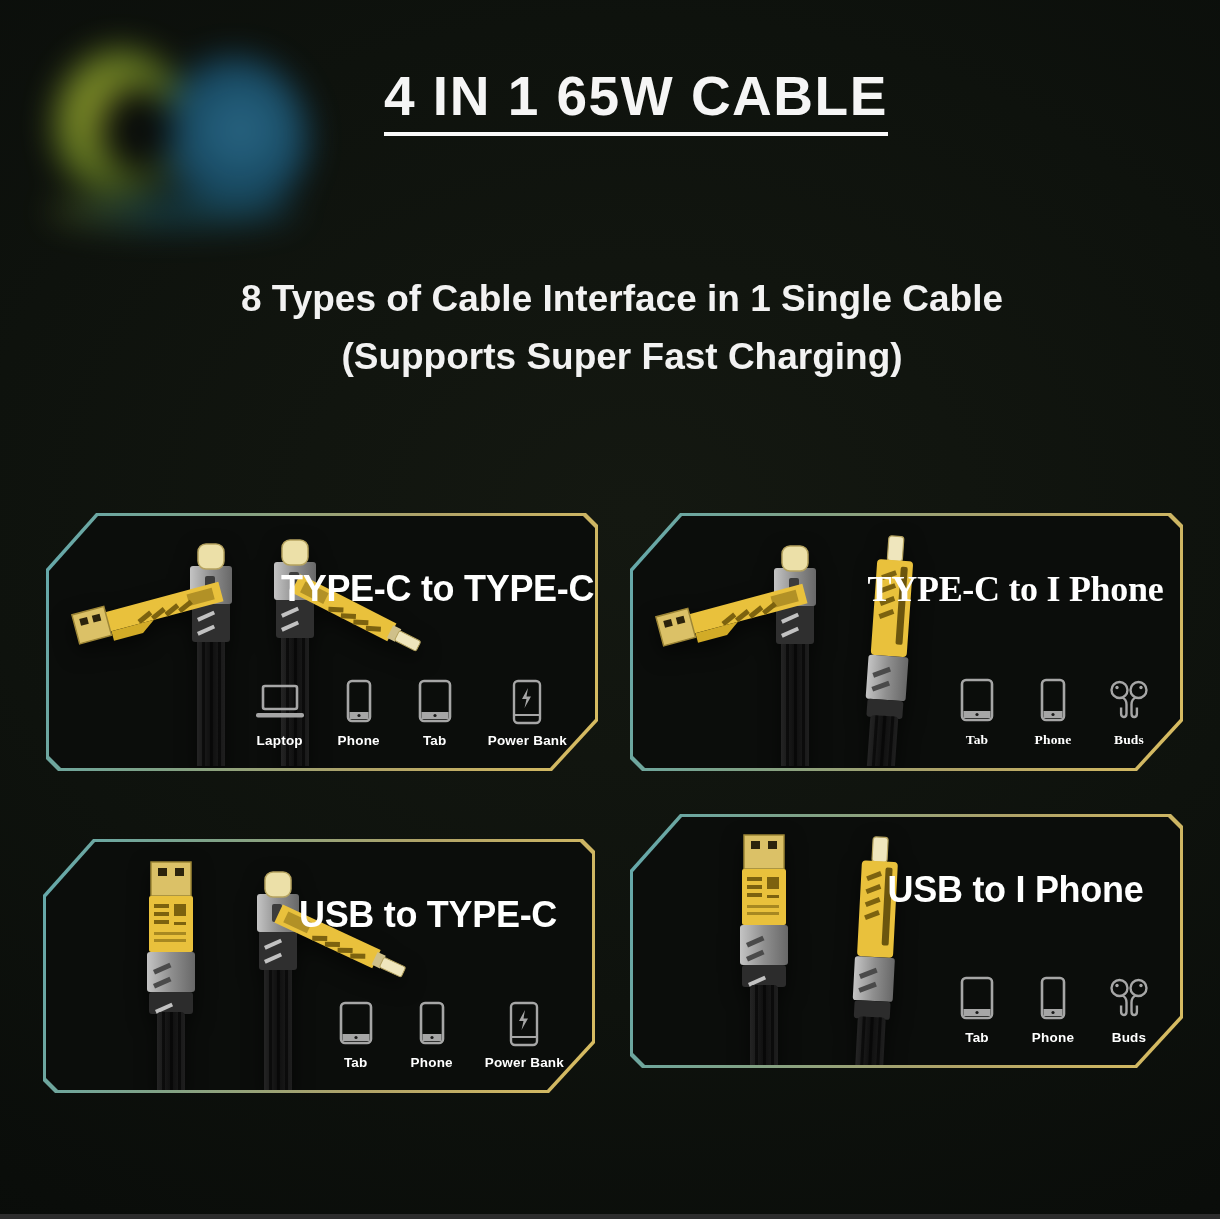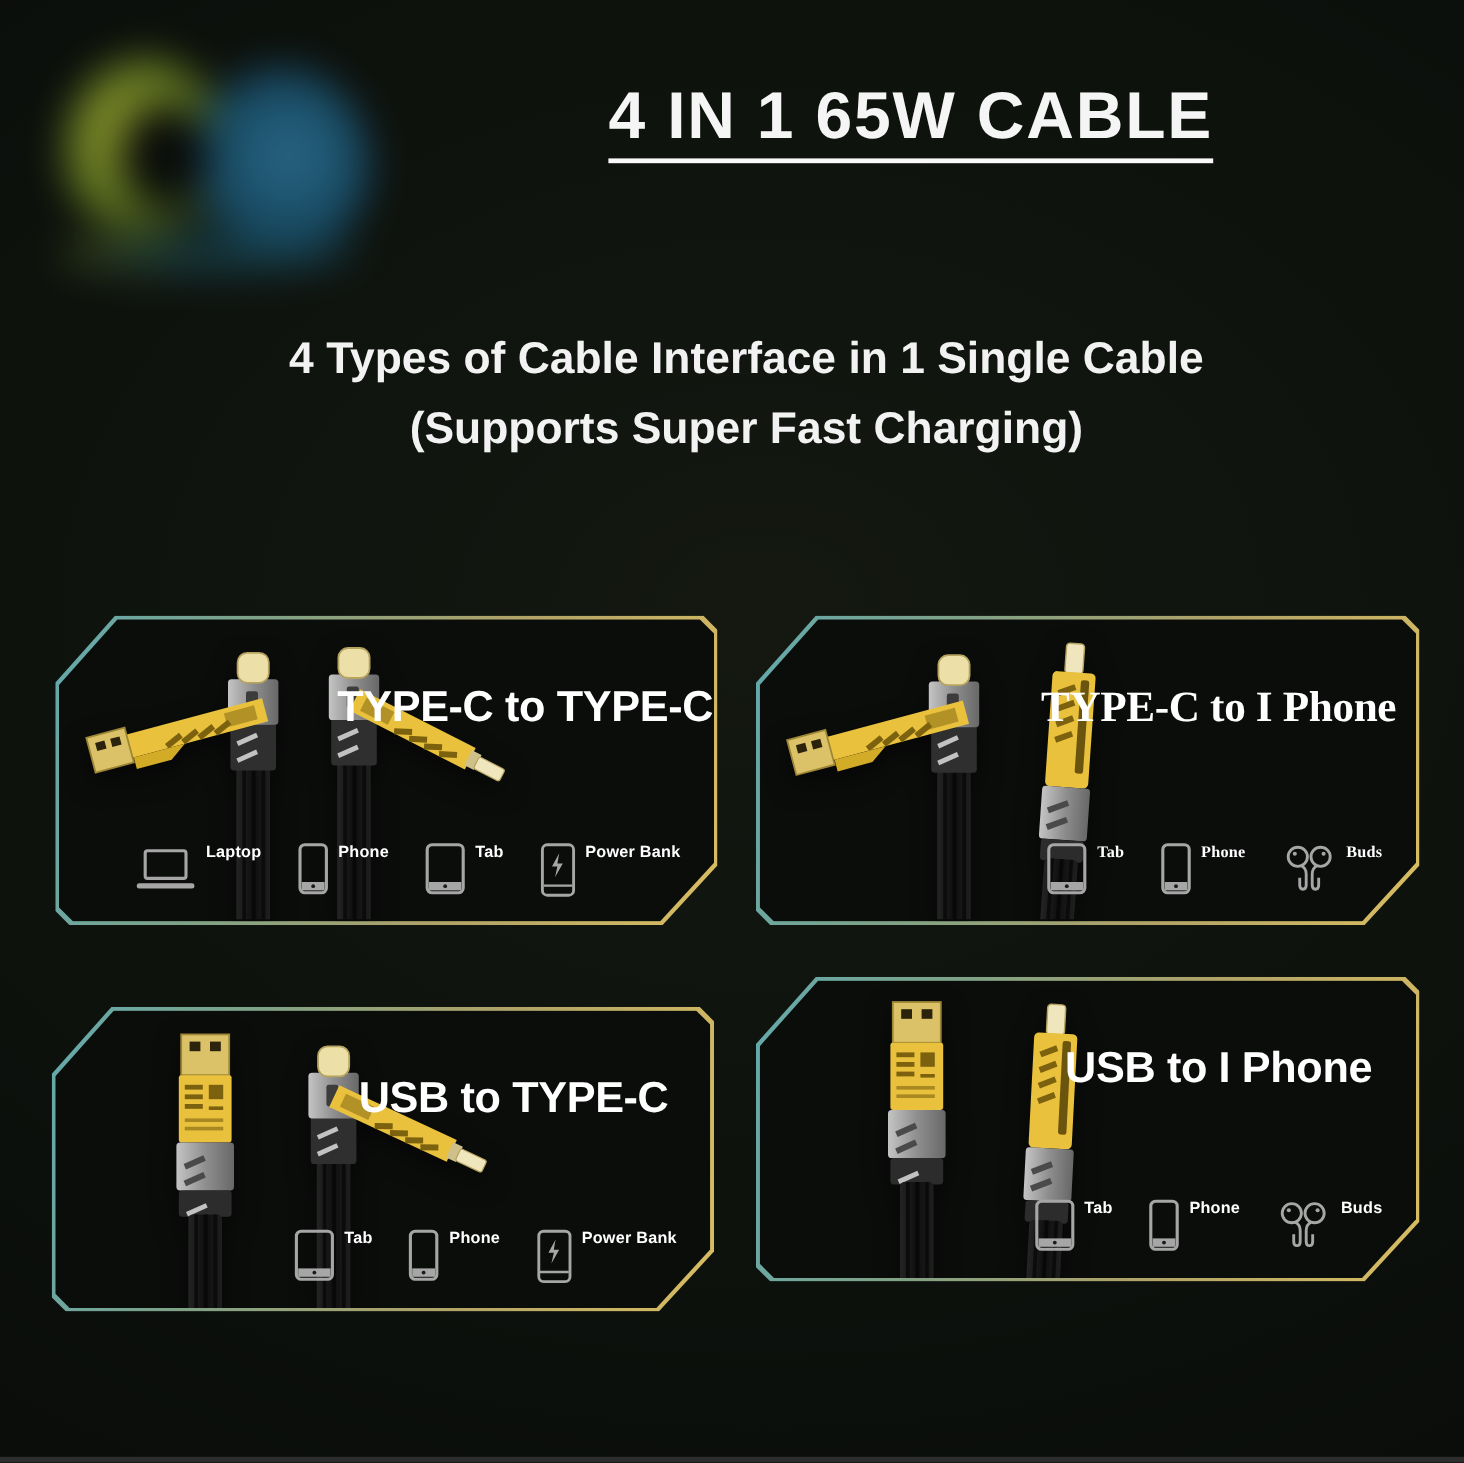"4 IN 1 65W CABLE" .main-title { text-align: center -> none }
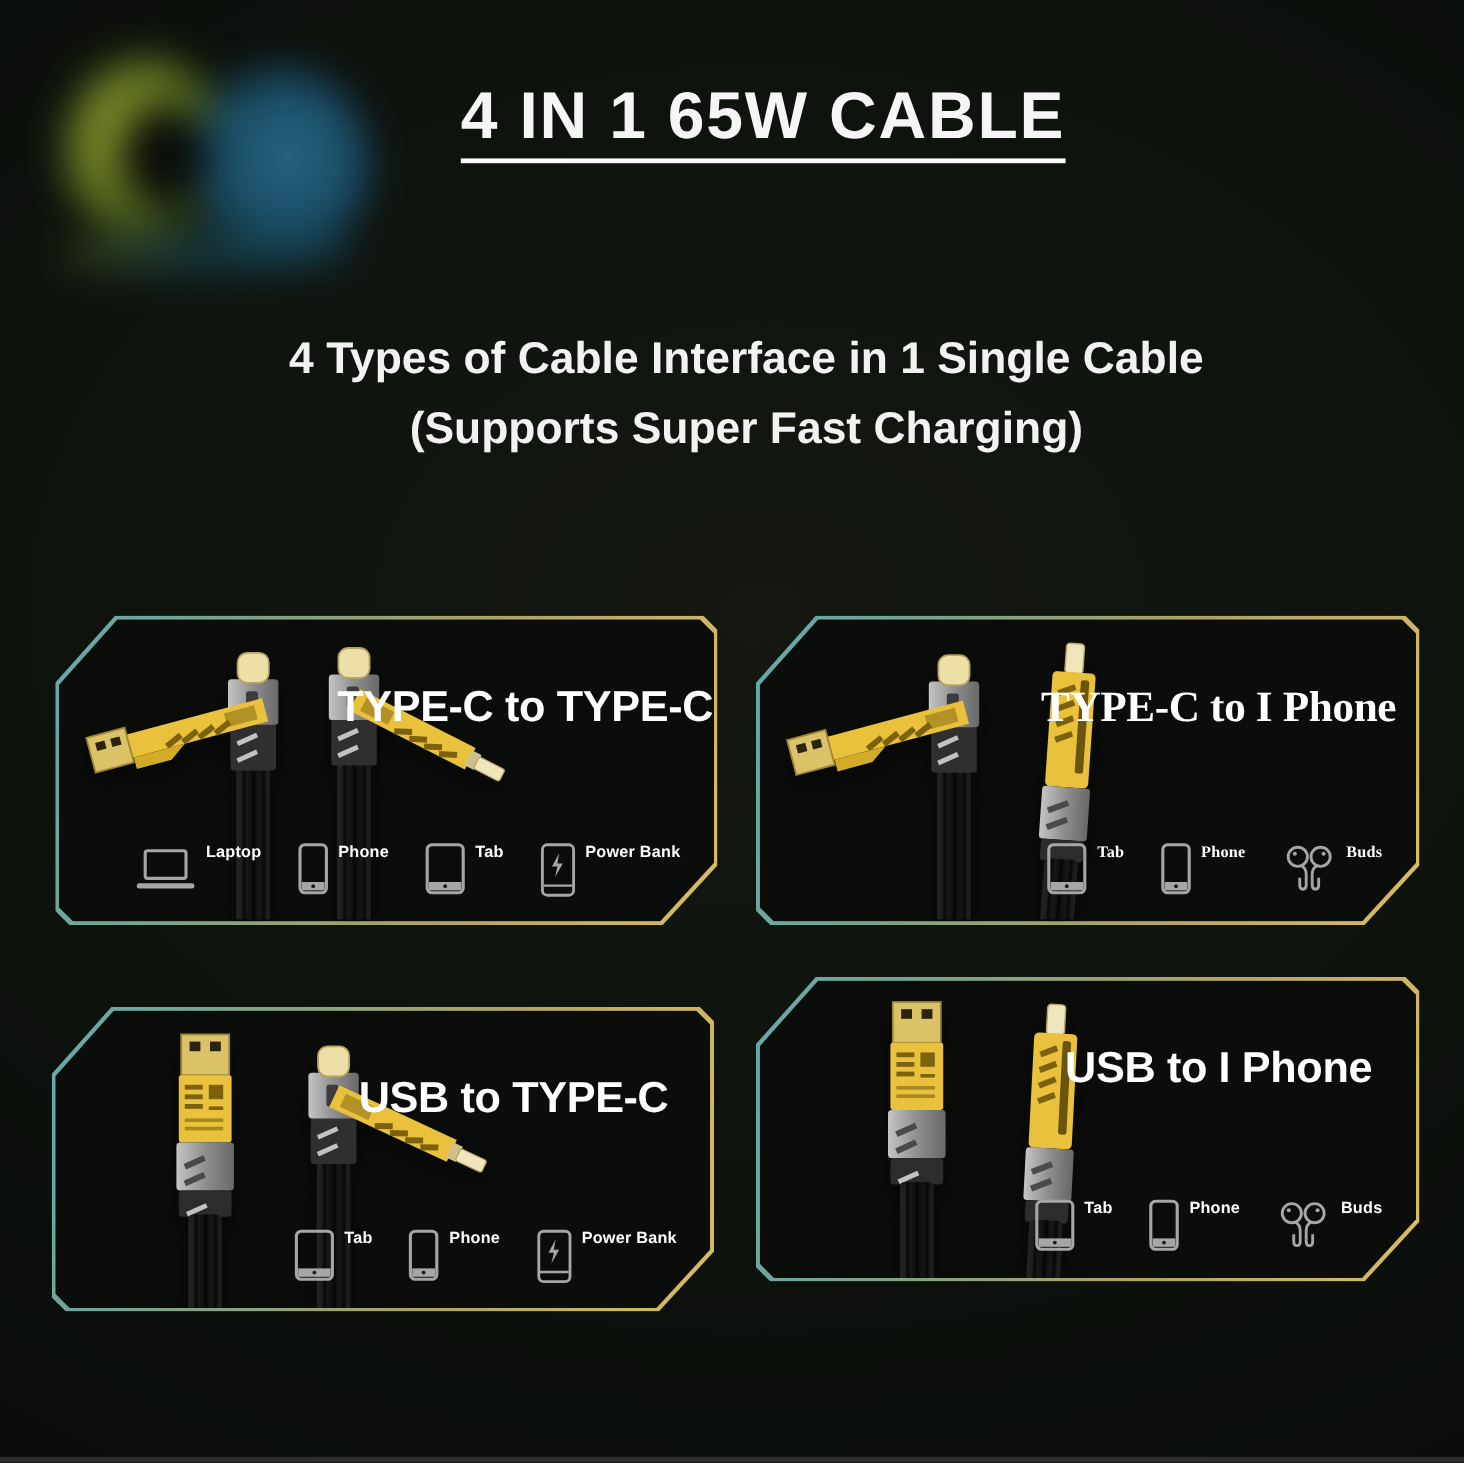"4 Types of Cable Interface" div { text: 4 -> 8 }
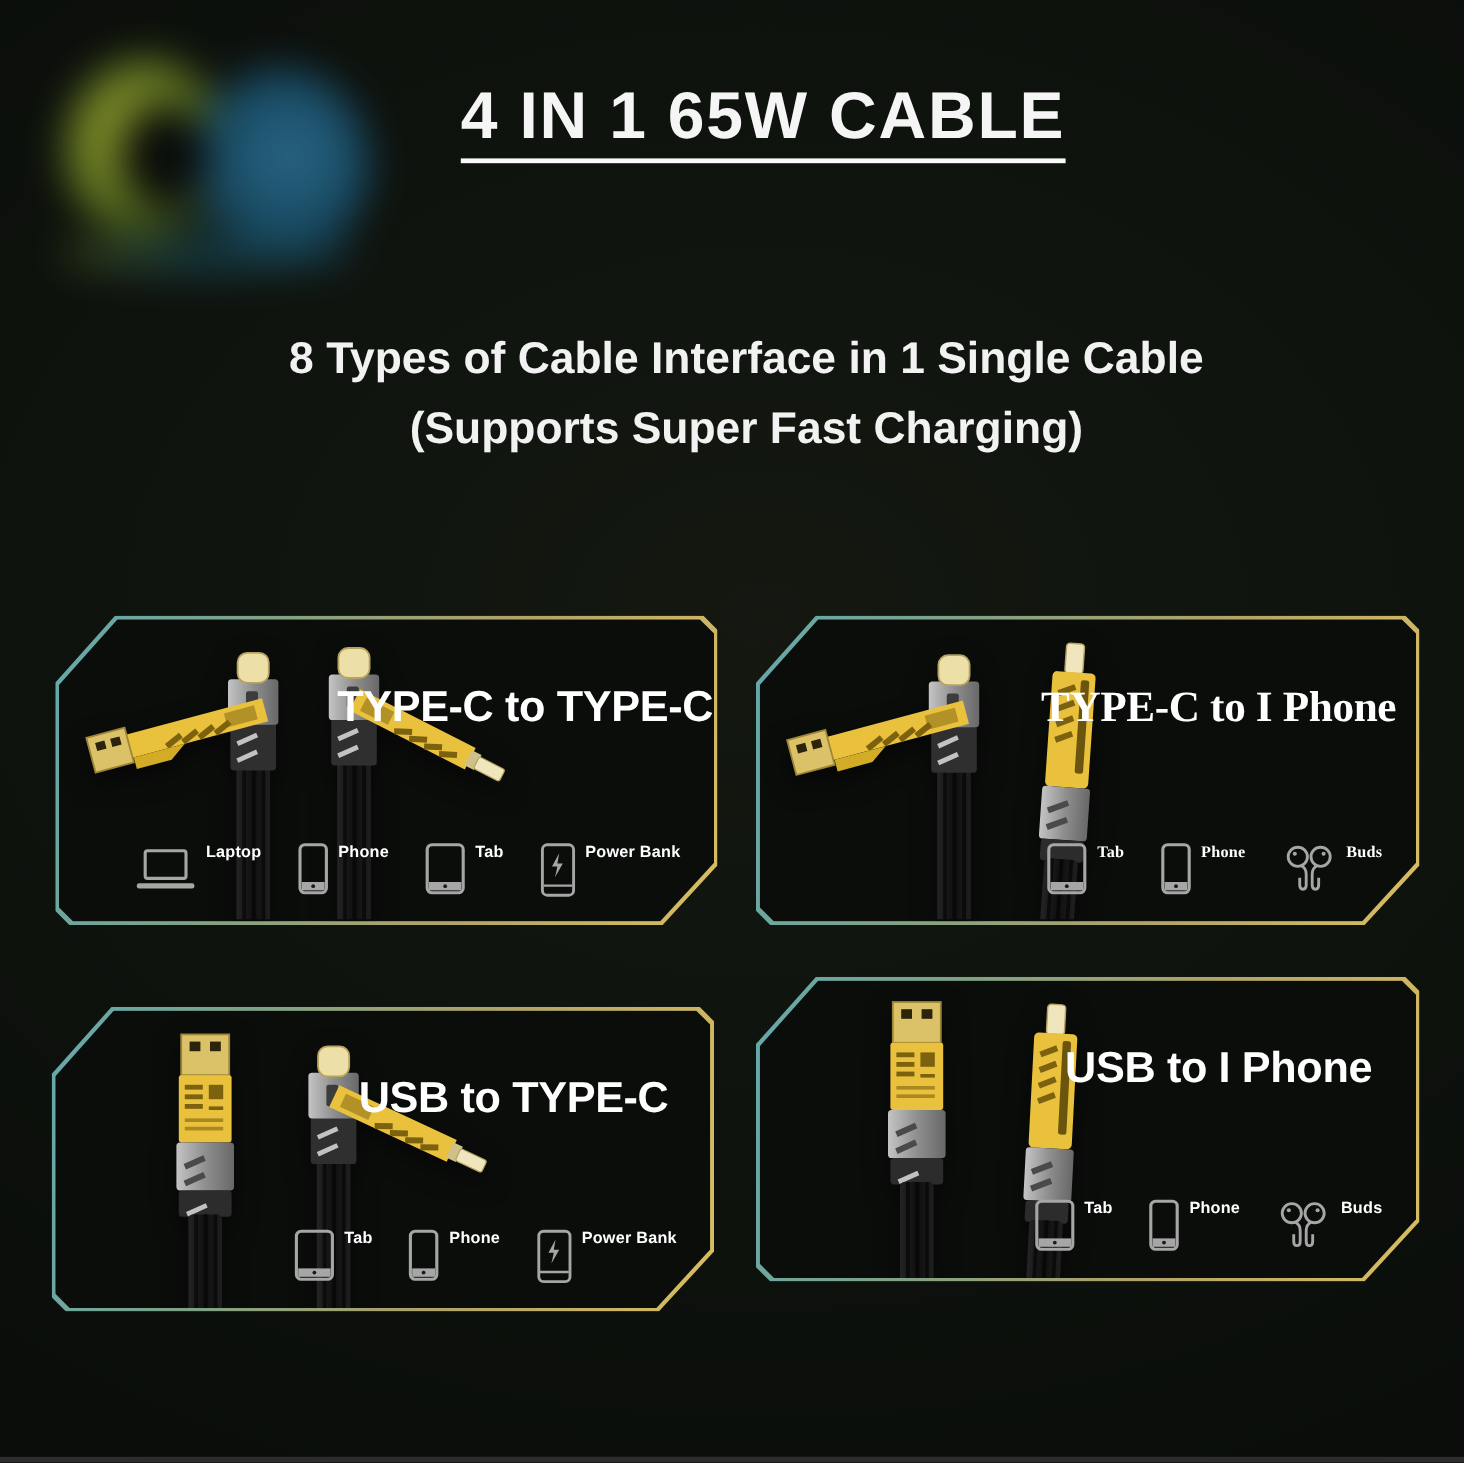"Laptop" .device { align-items: none -> center; flex-direction: row -> column }
